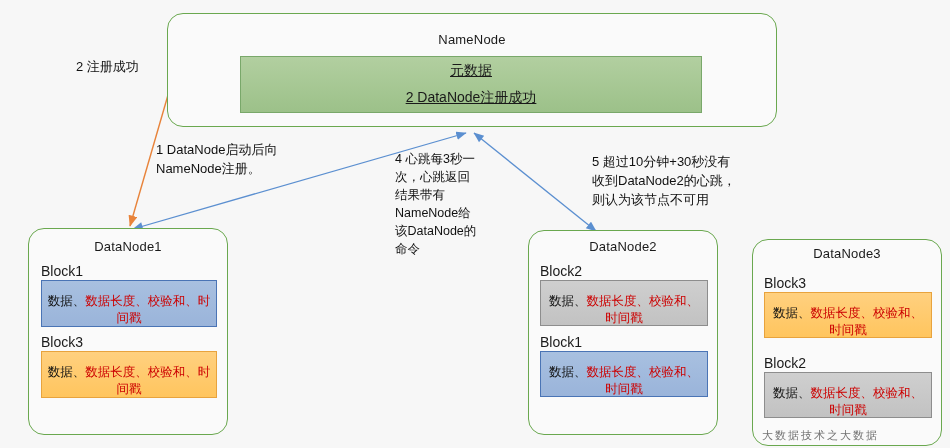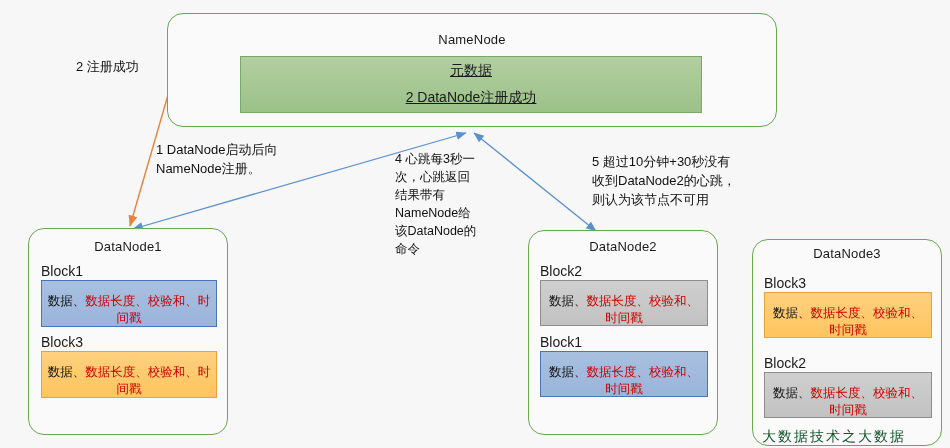"大数据技术之大数据" .watermark { color: #14532d -> #737373; font-size: 14px -> 11px }
